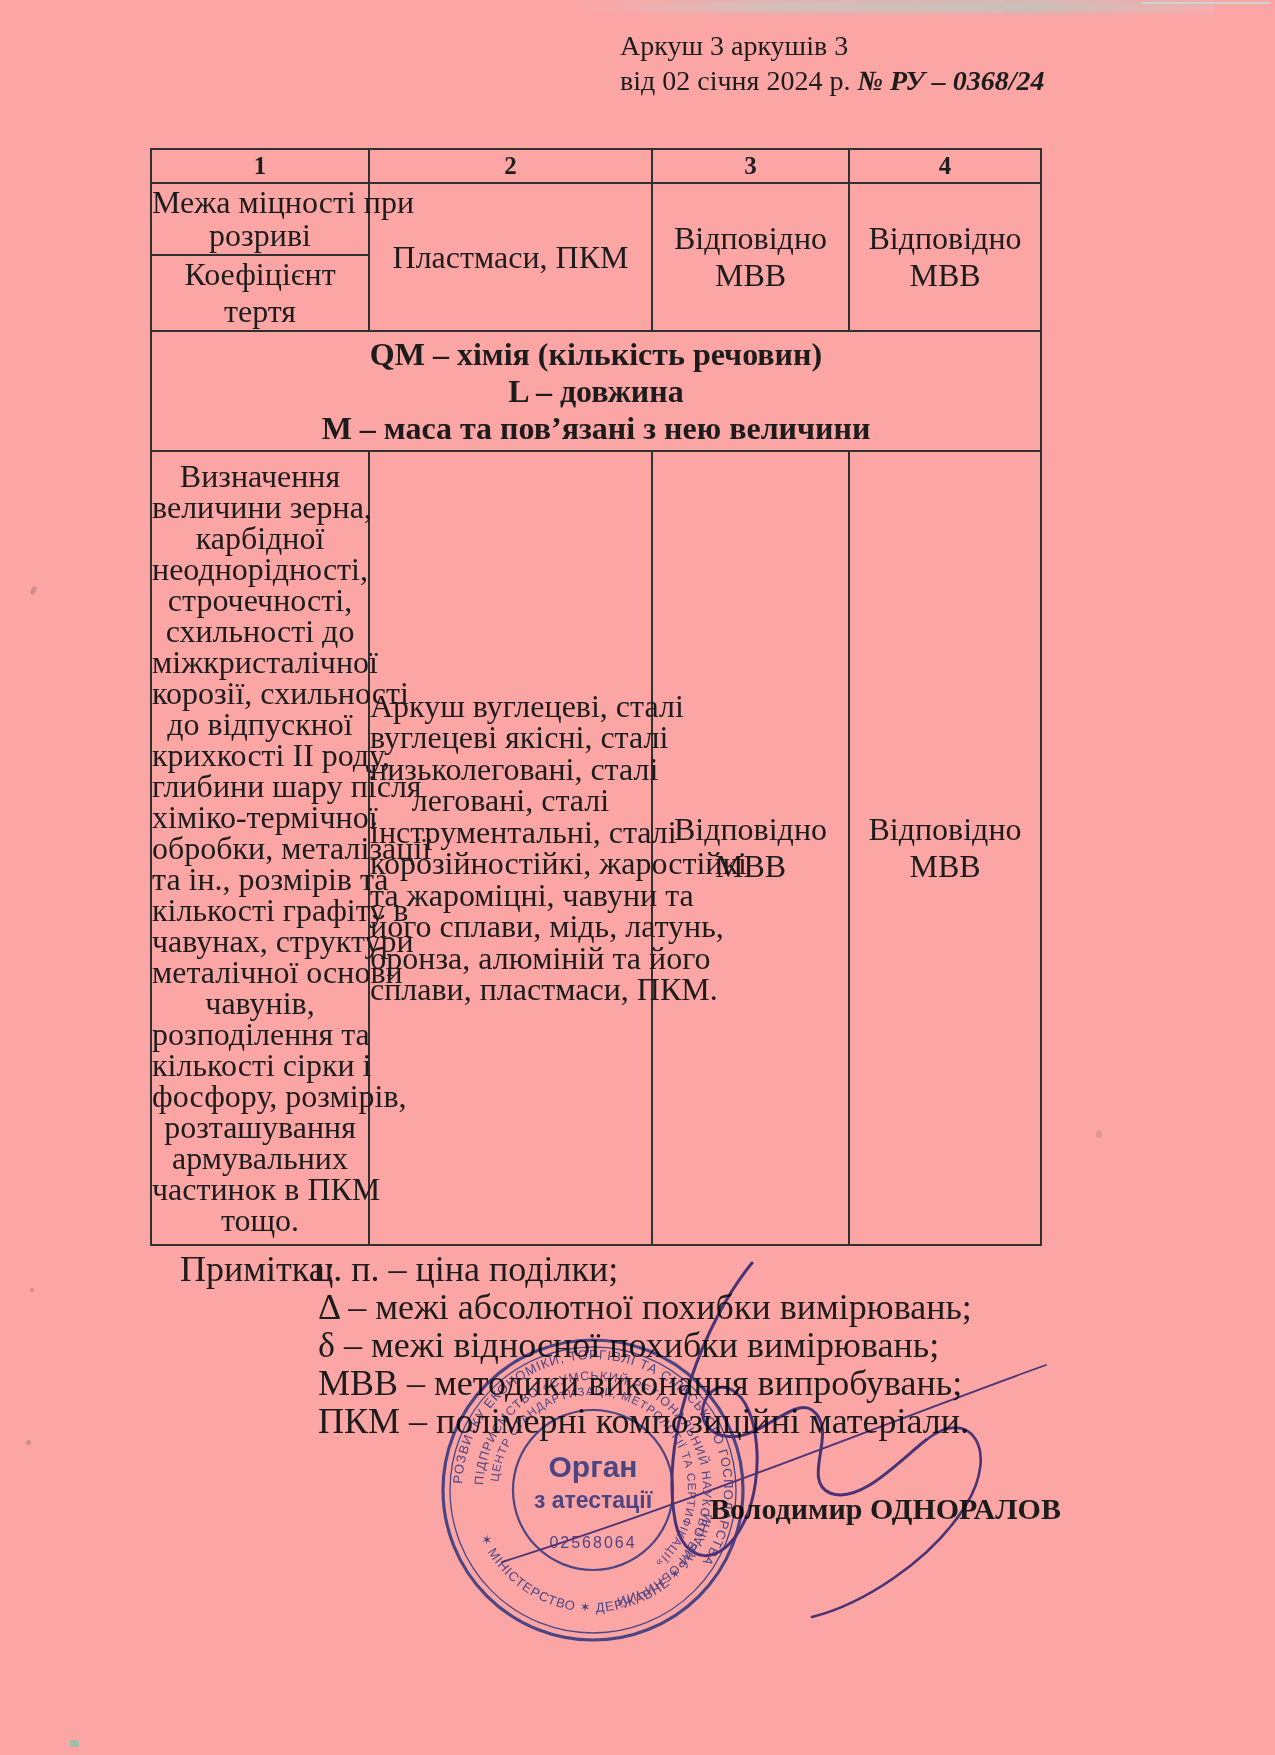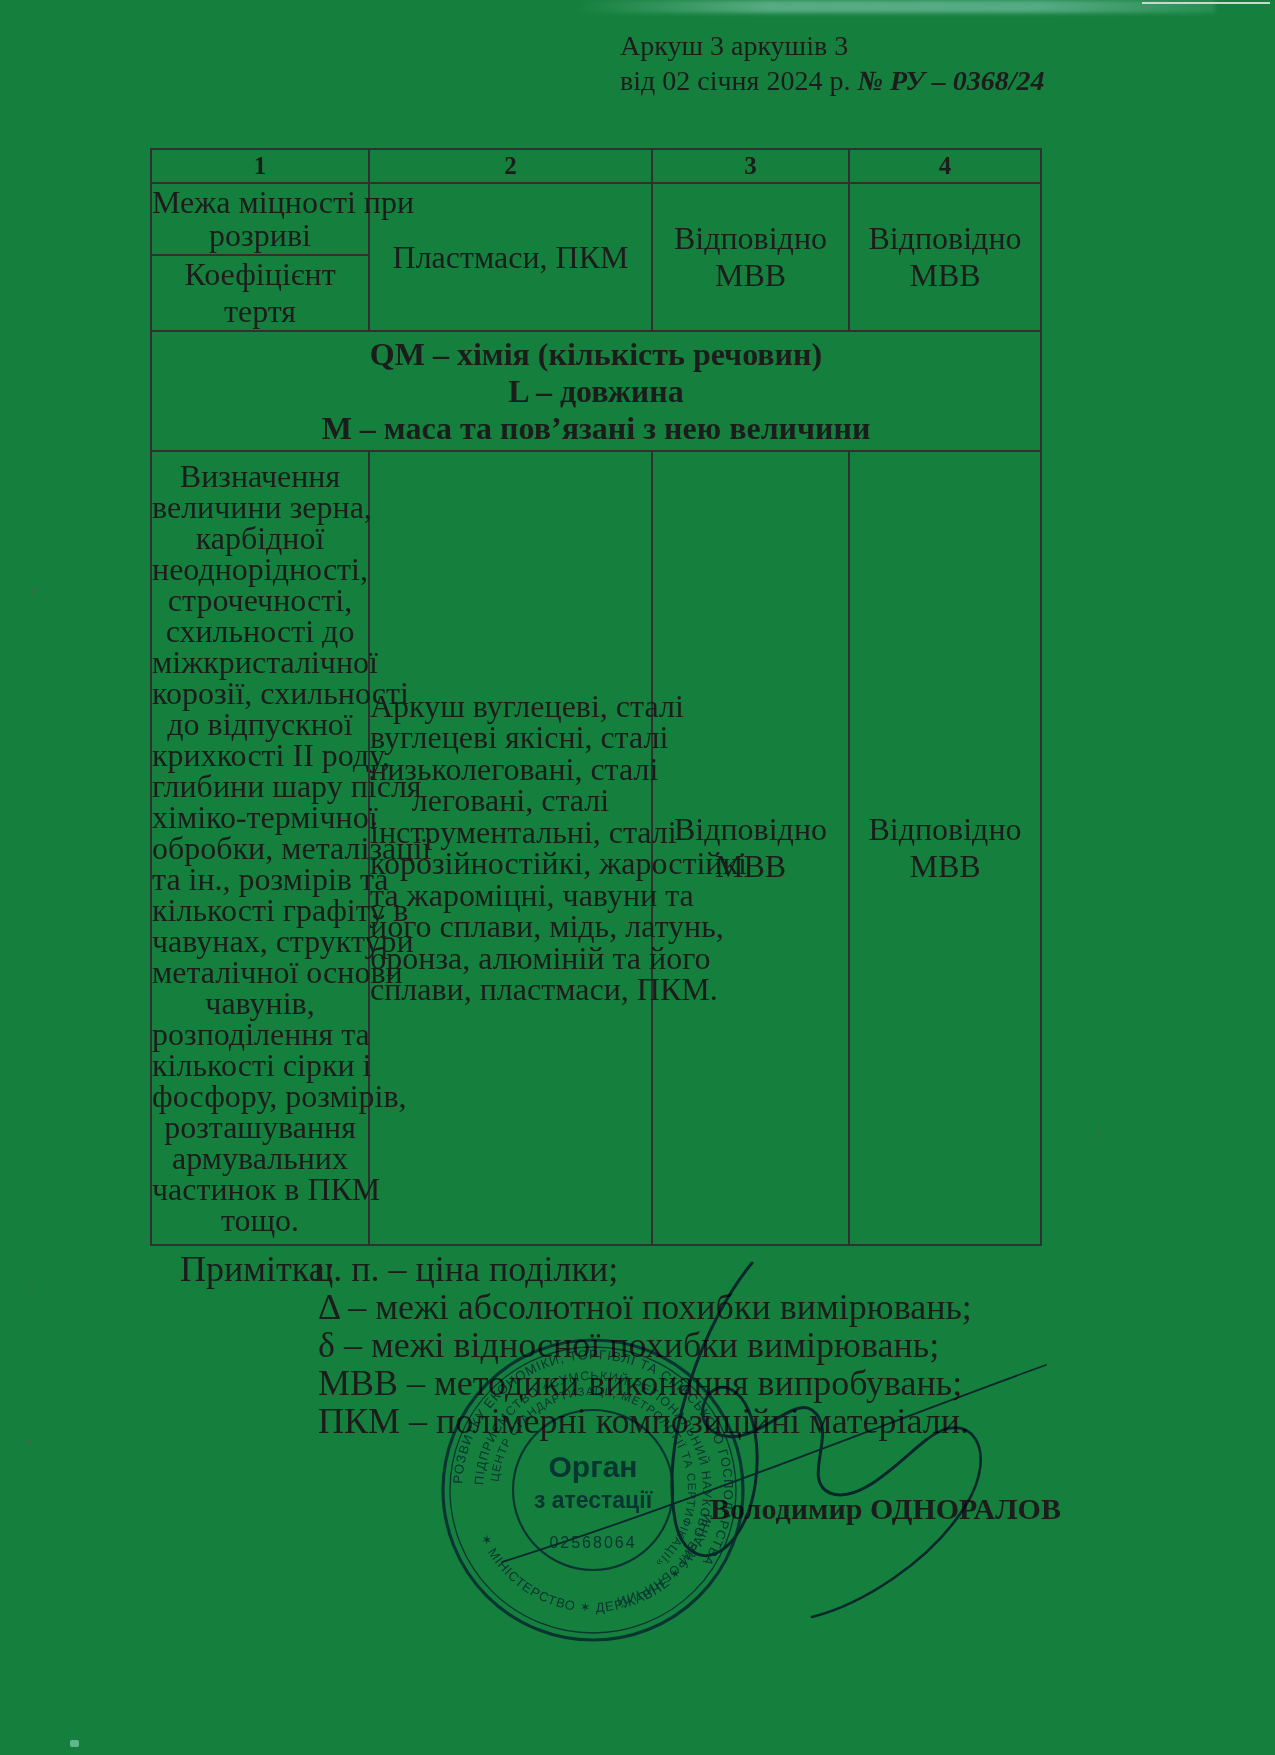"Аркуш 3 аркушів 3" .page { background: #15803d -> #fca5a5 }
